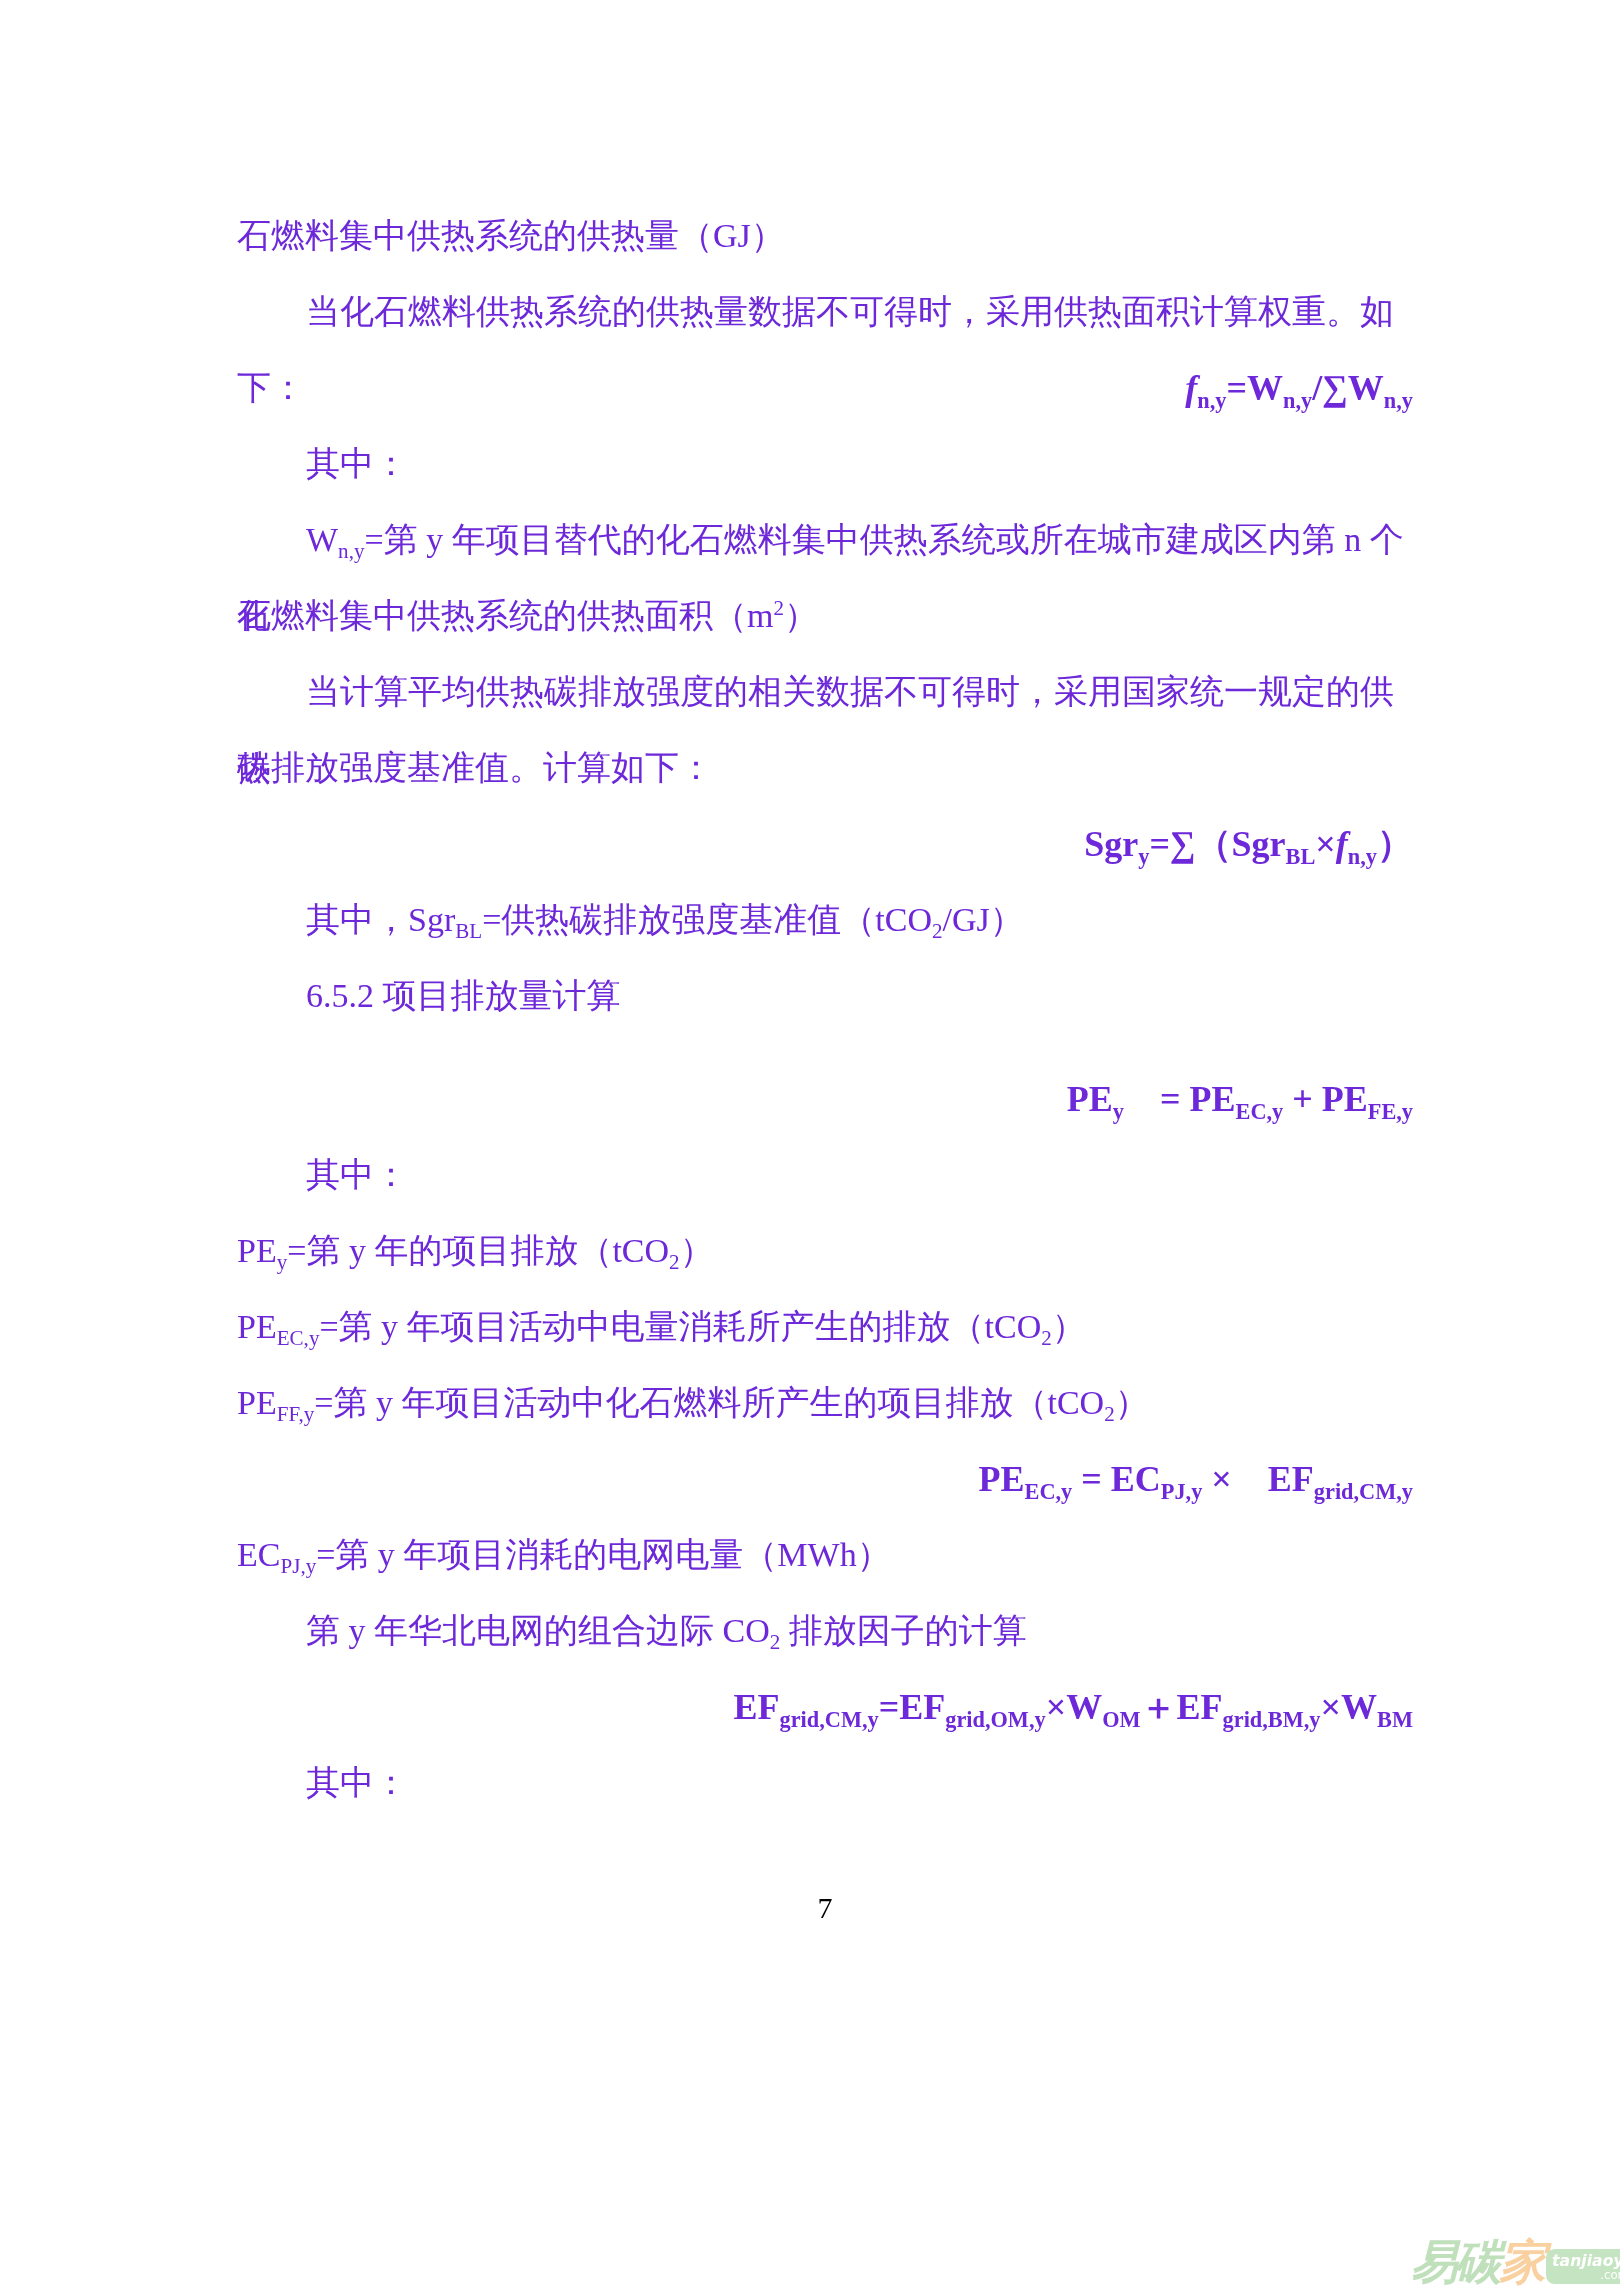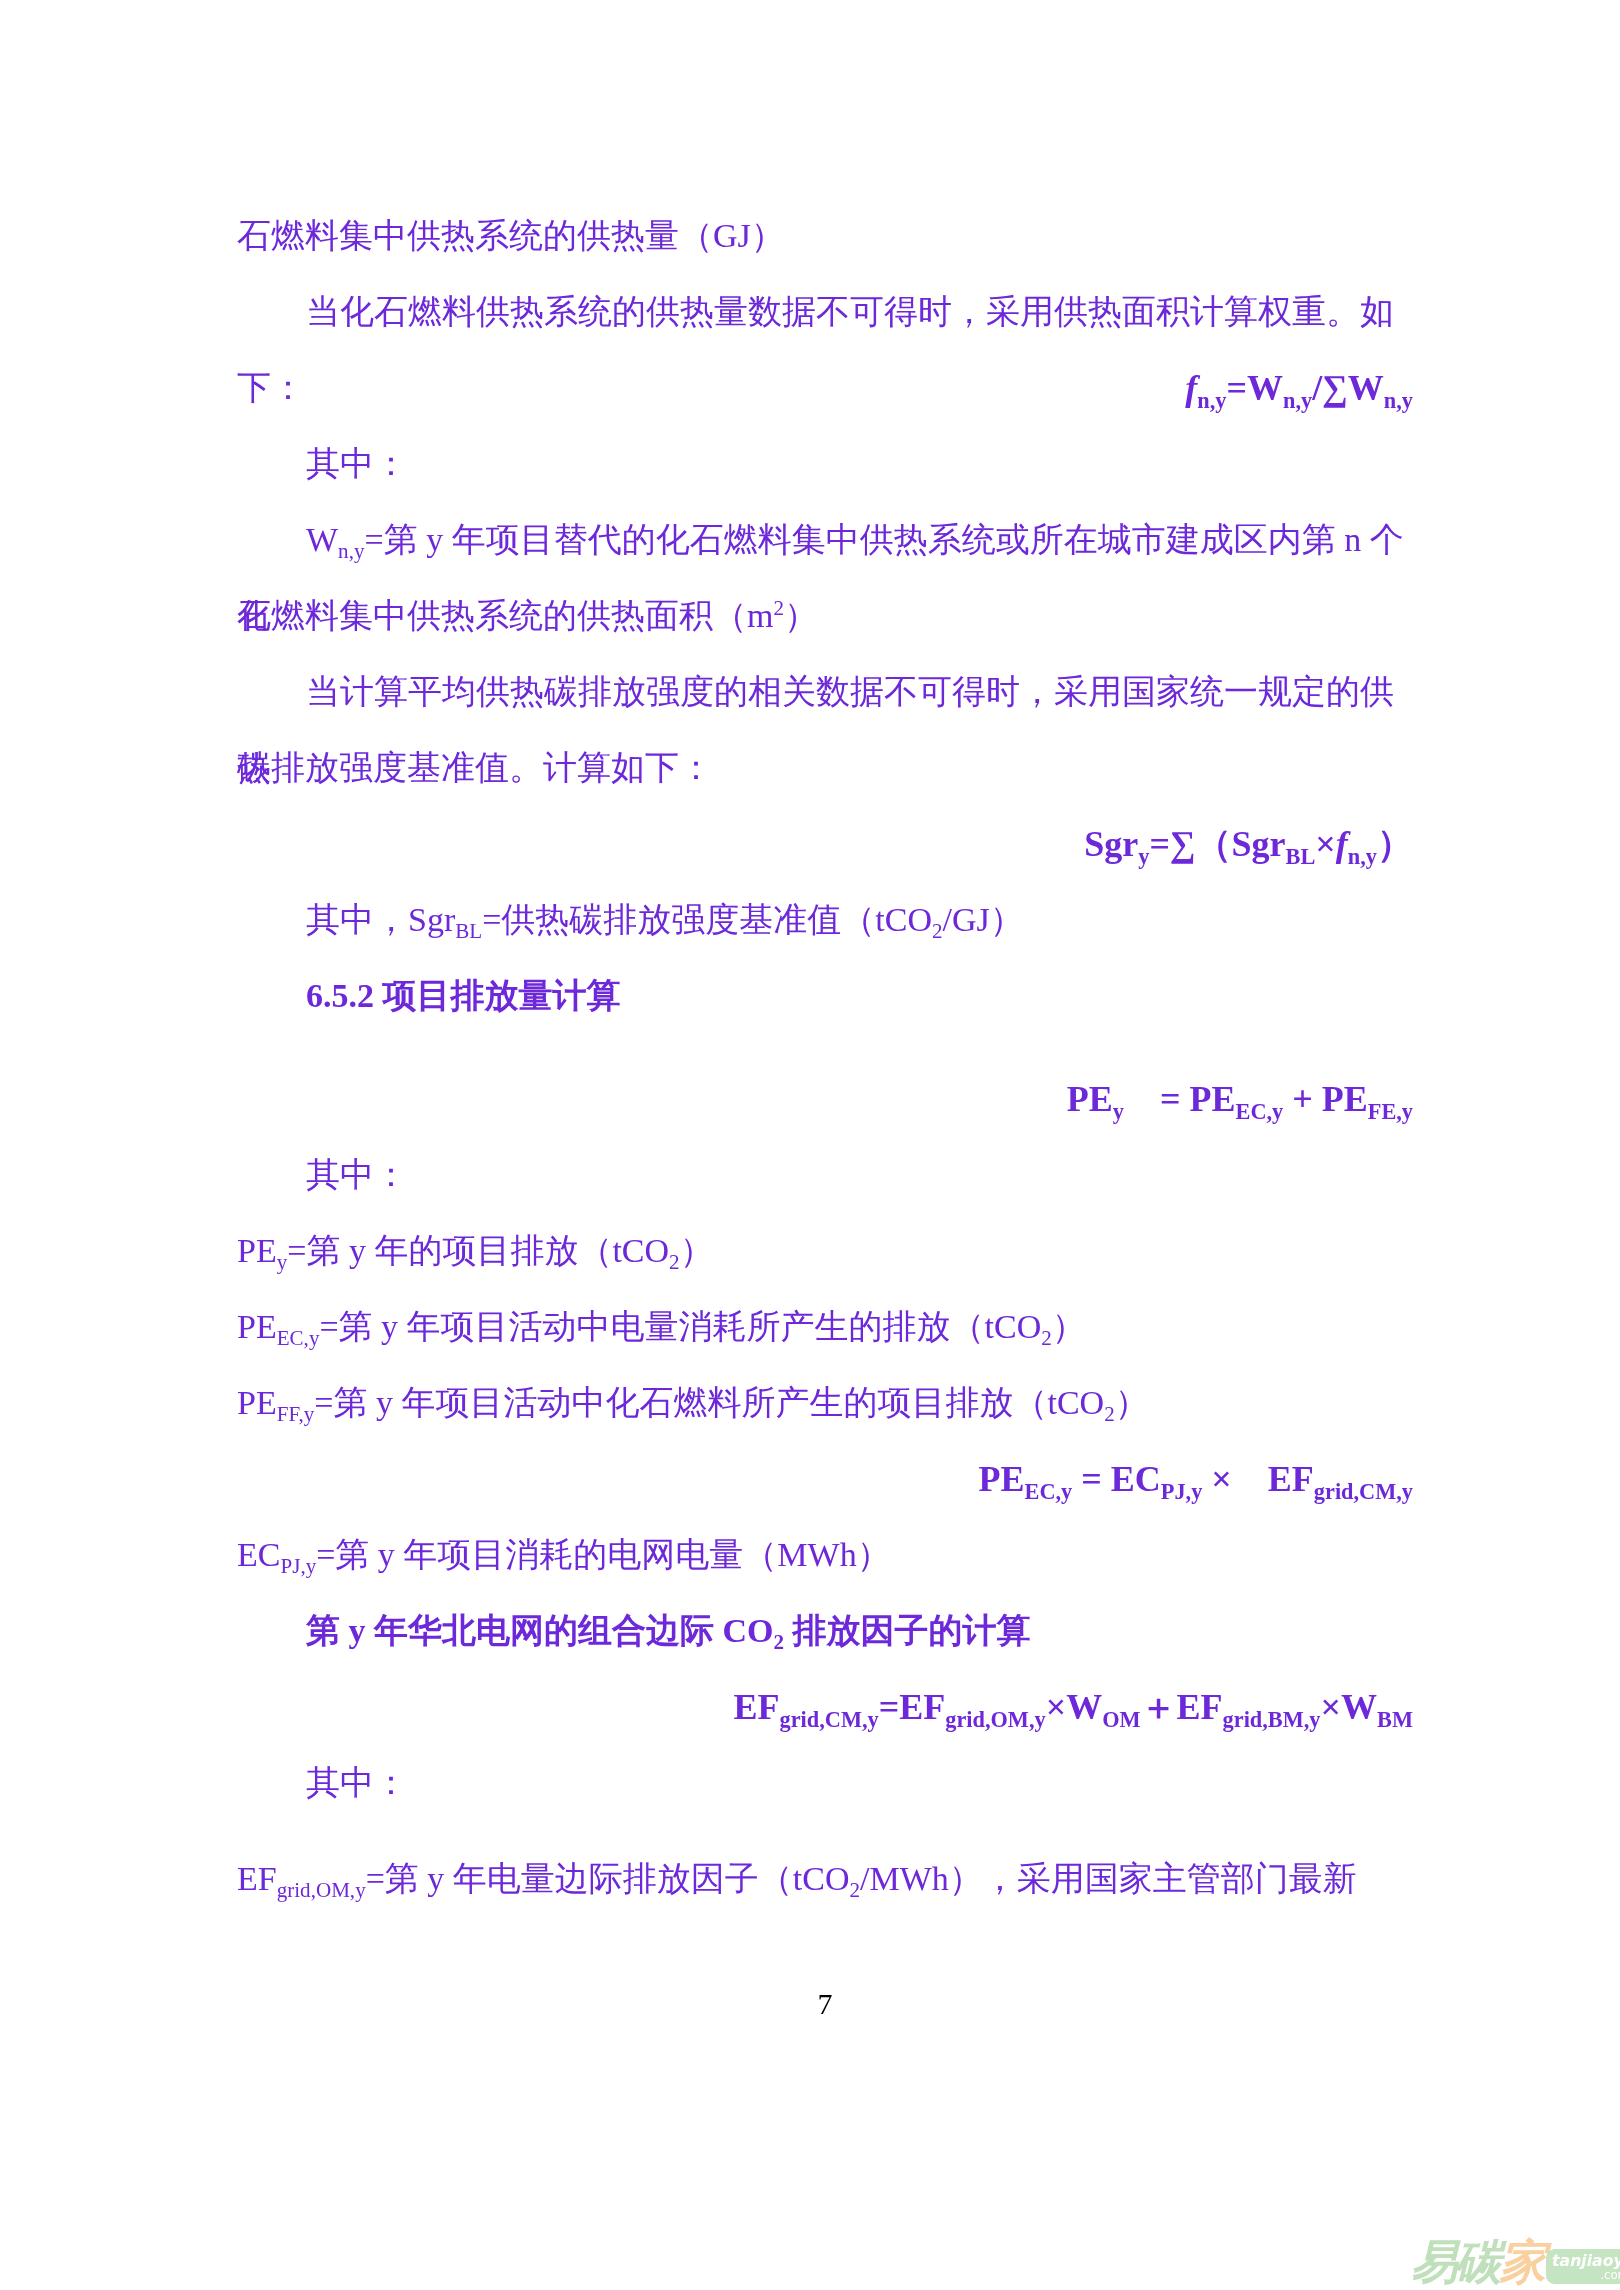"6.5.2 项目排放量计算" .bold { font-weight: bold -> normal }
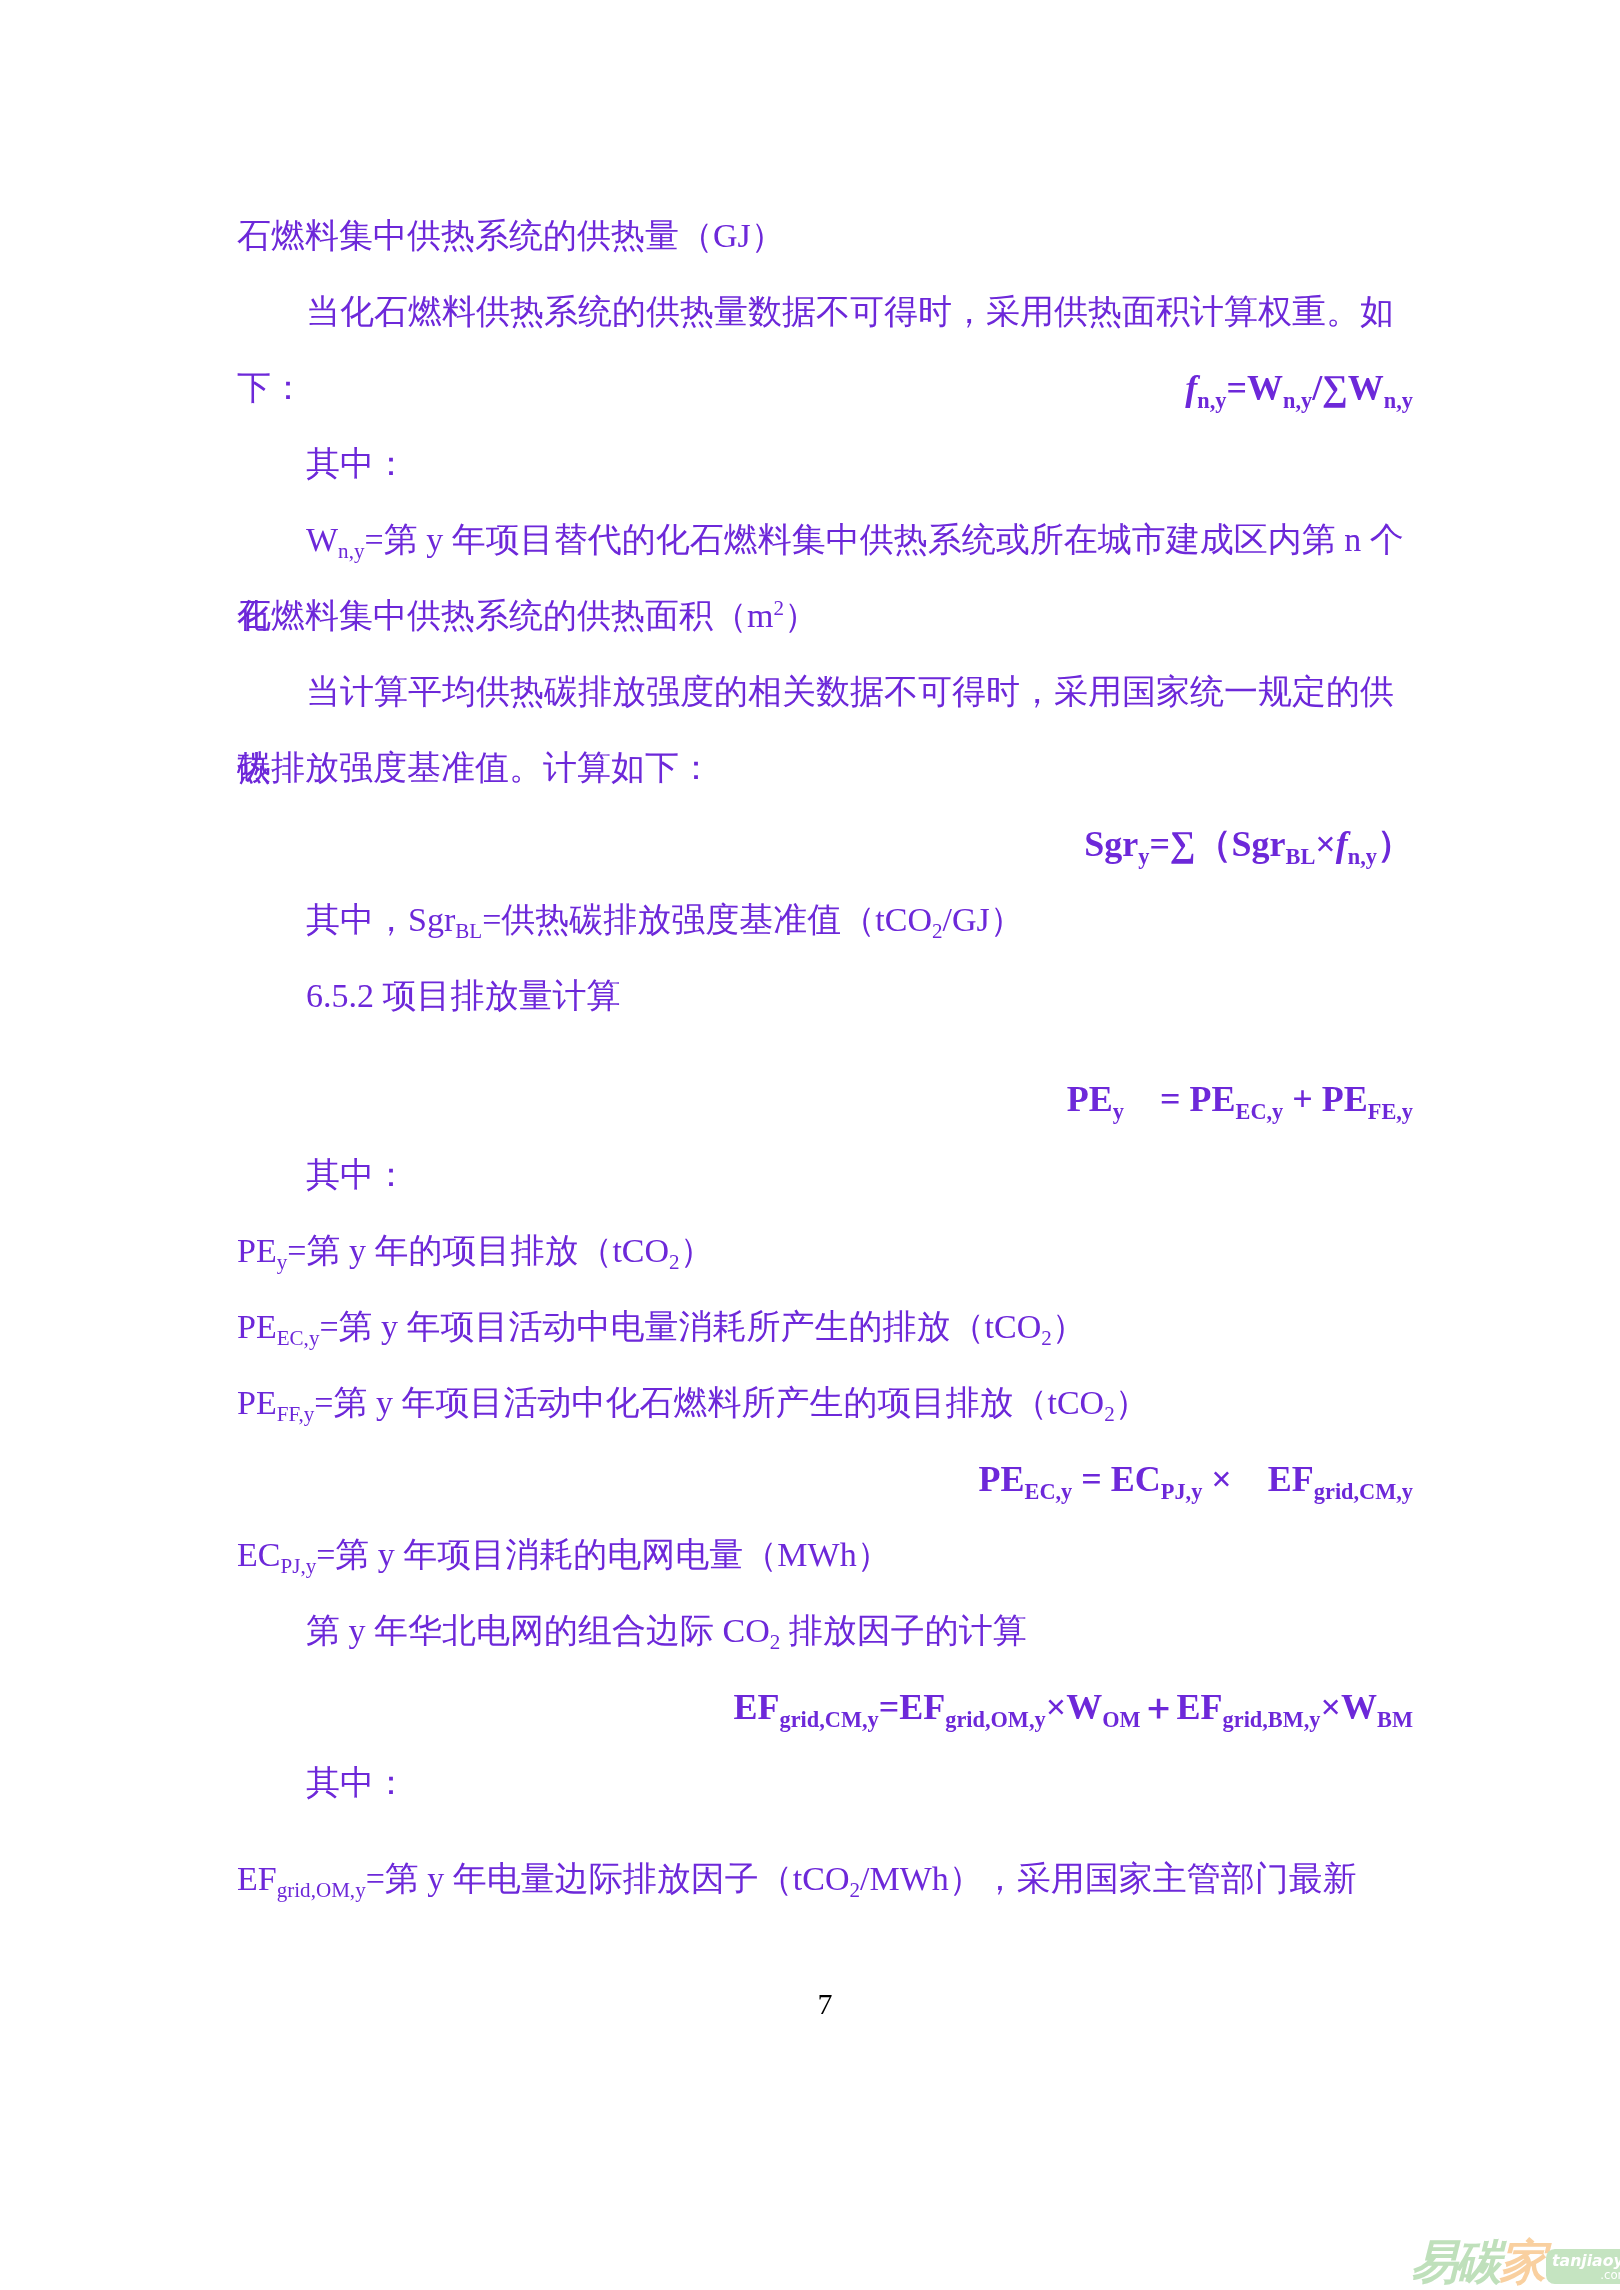"EFgrid,OM,y=第 y" div.line { html: <div><span>EF</span><sub>grid,OM,y</sub><span>=第 y 年电量边际排放因子（tCO</span><sub>2</sub><span>/MWh），采用国家主管部门最新</span></div> -> none }
